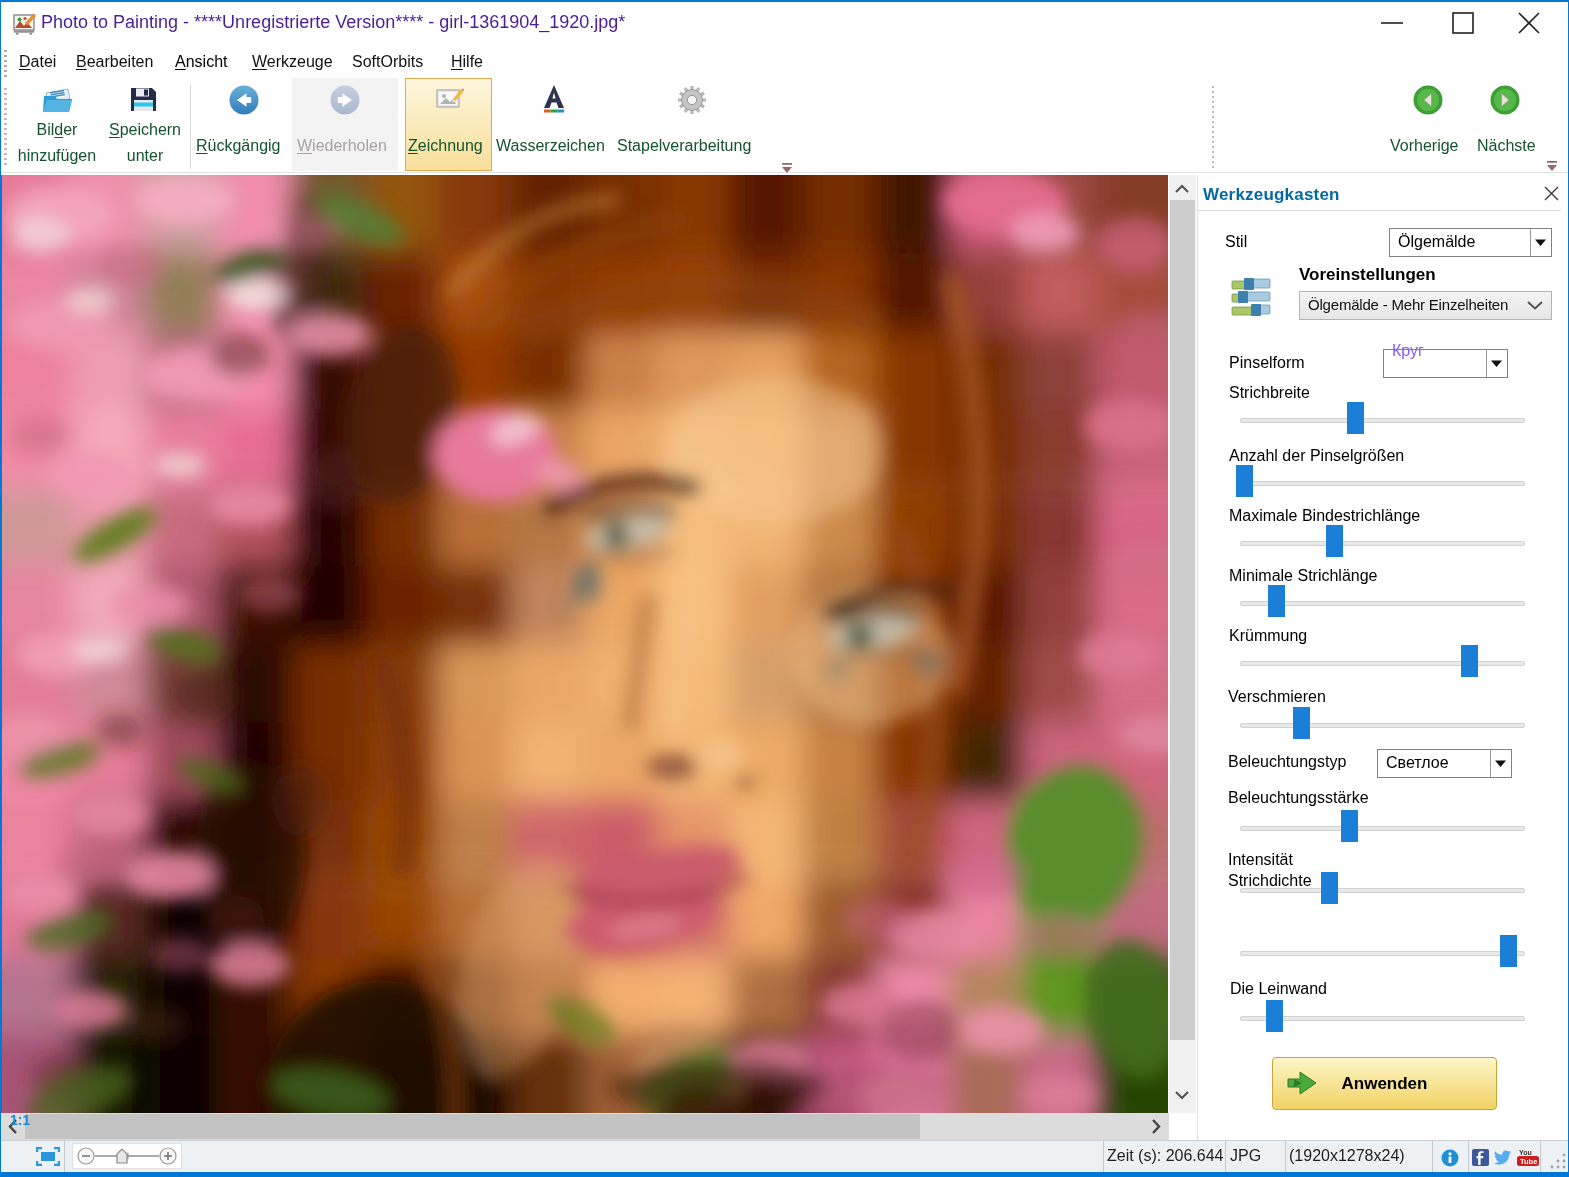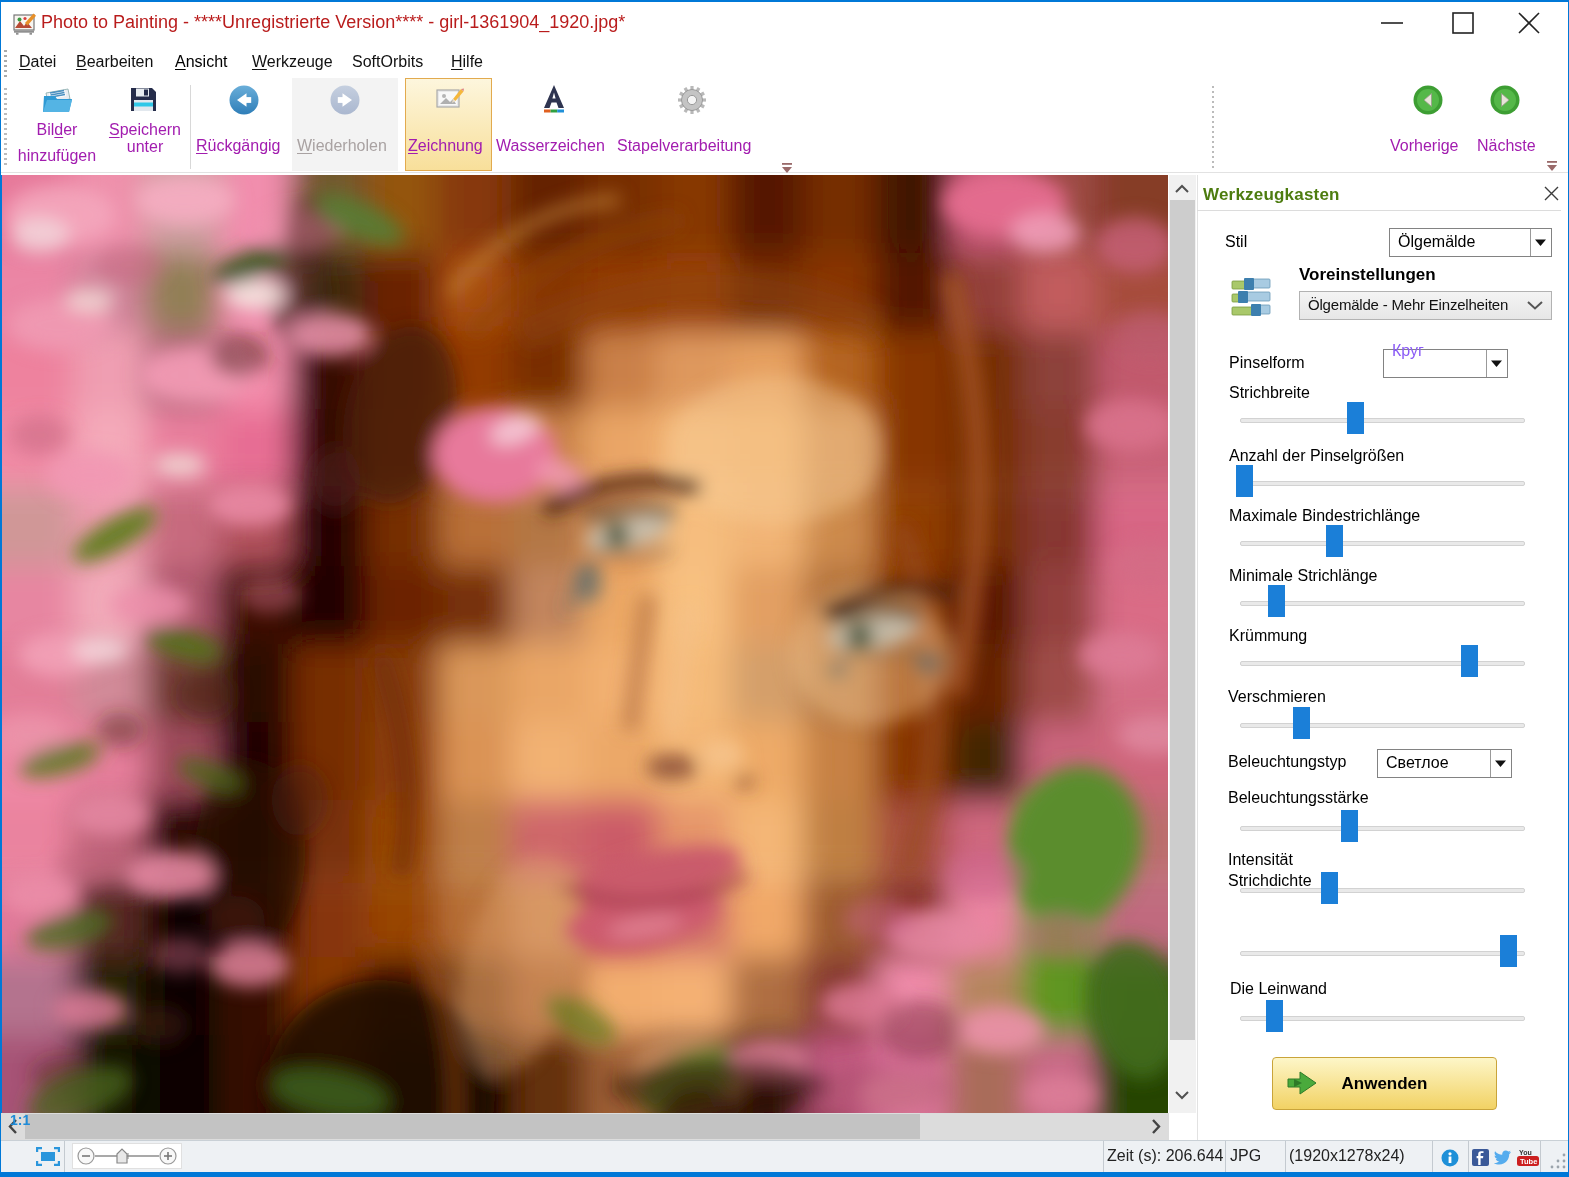"Photo to Painting - ****Unregistrierte" div.abs { color: #b91c1c -> #4c1d95 }
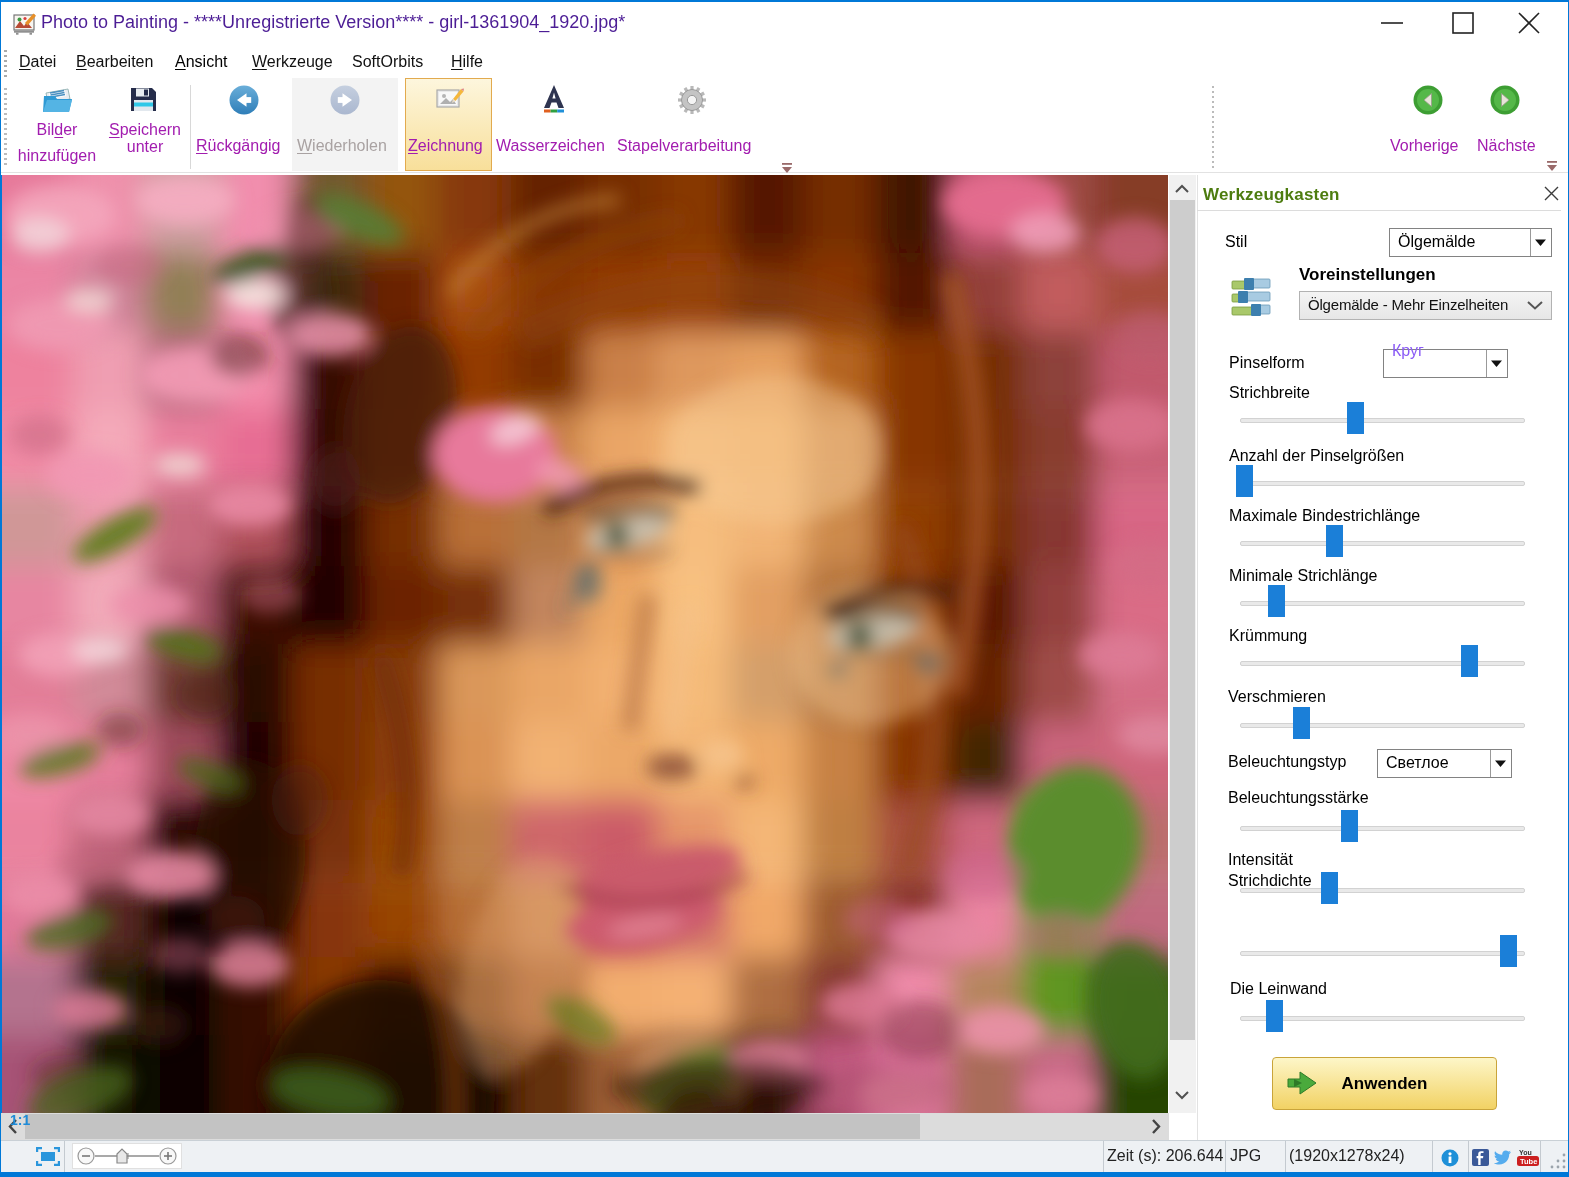"Bilder" .tbtxt { color: #a21caf -> #14532d }
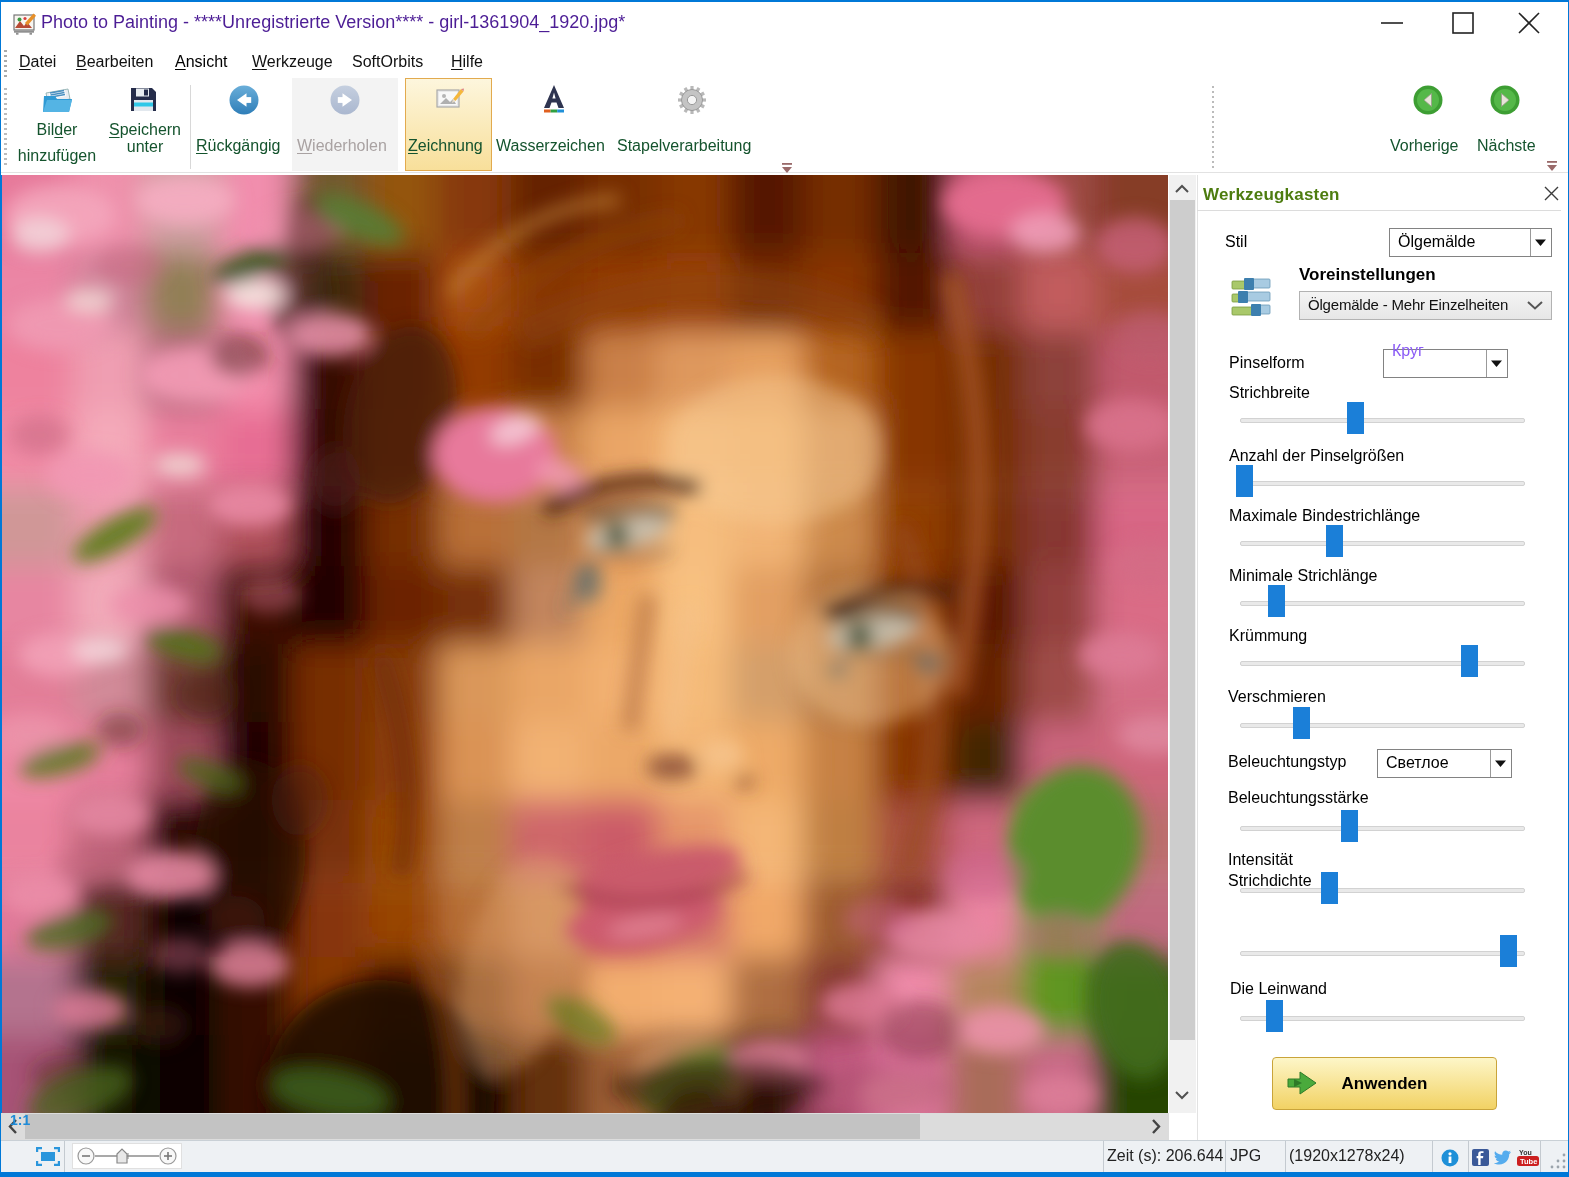"unter" div.tbtxt { top: 138px -> 147px }
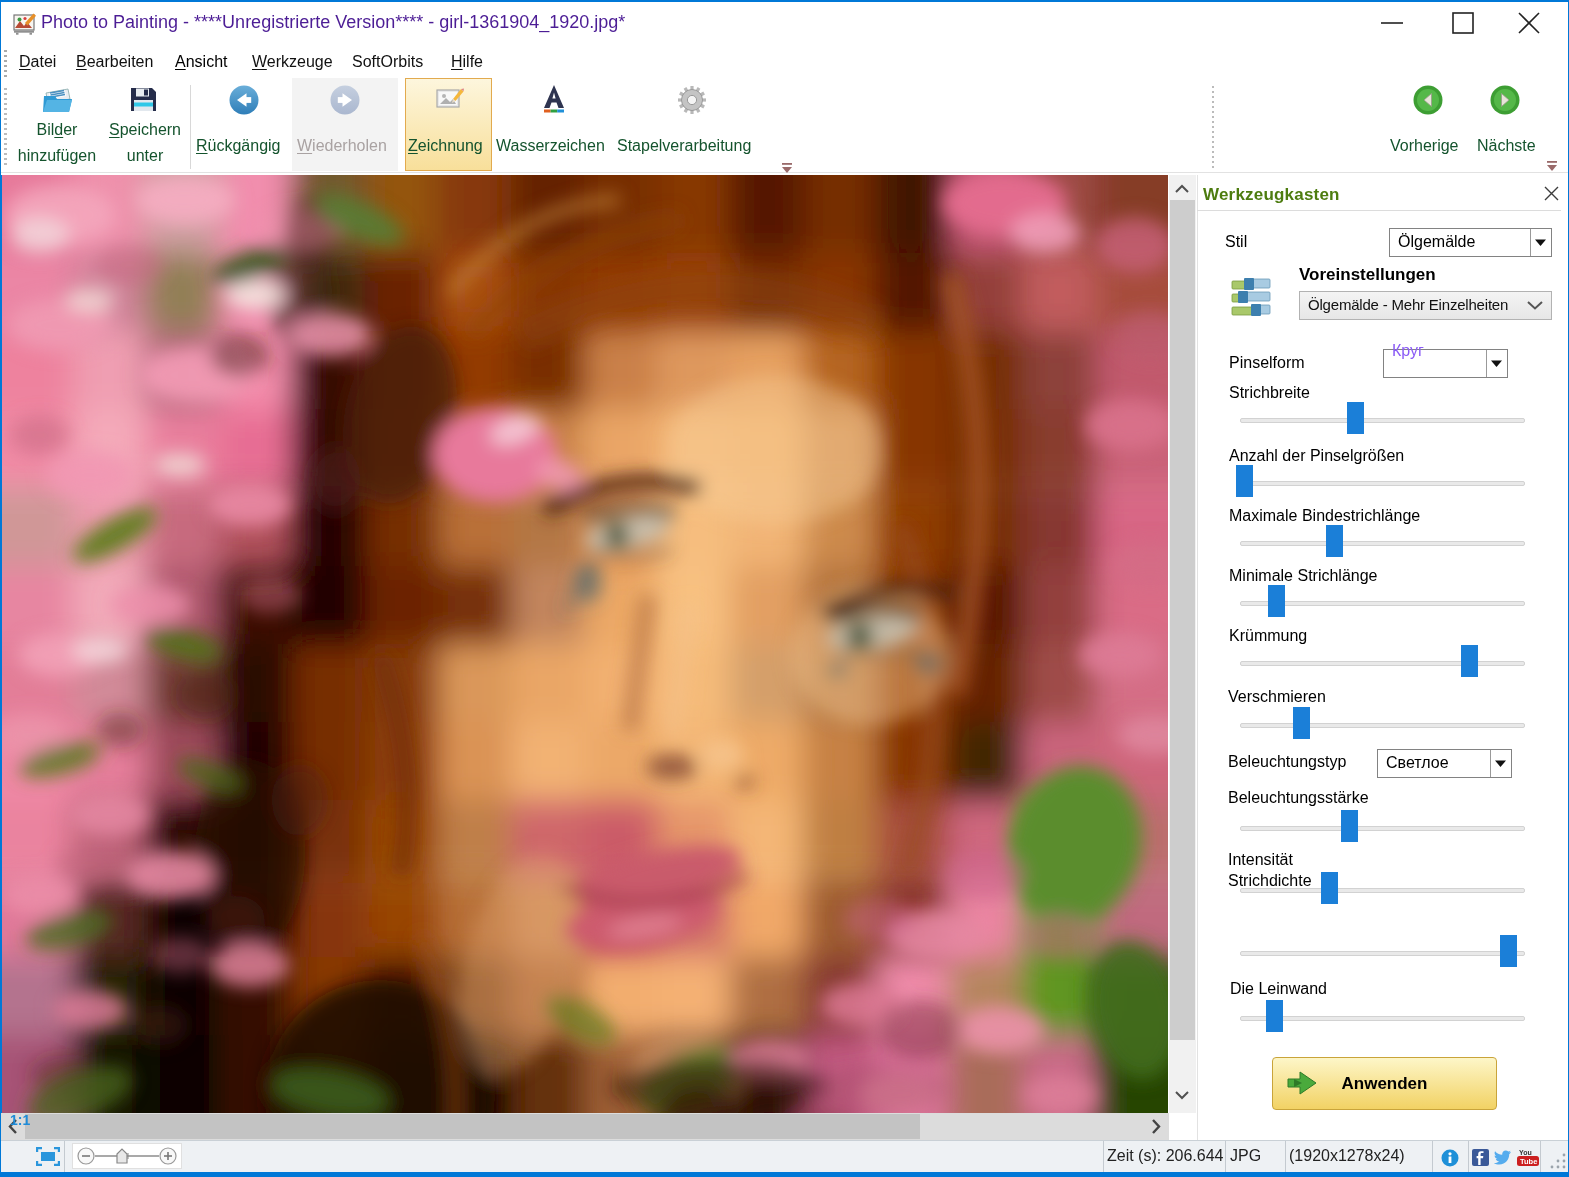"Werkzeugkasten" div.abs { color: #4d7c0f -> #0369a1 }
